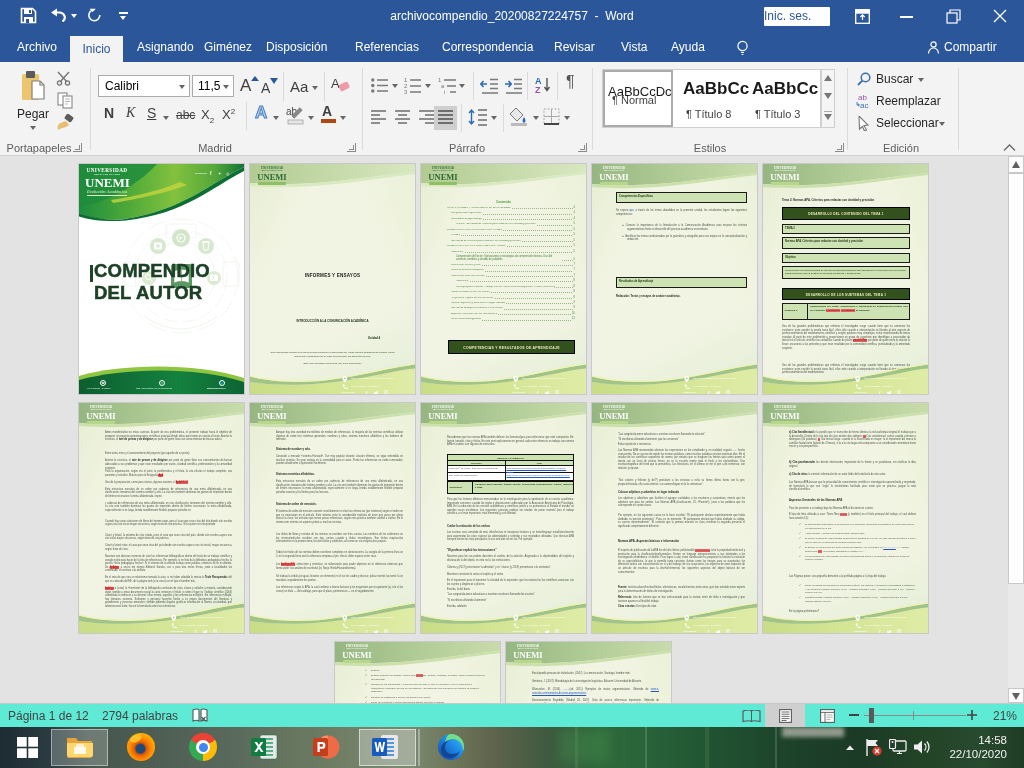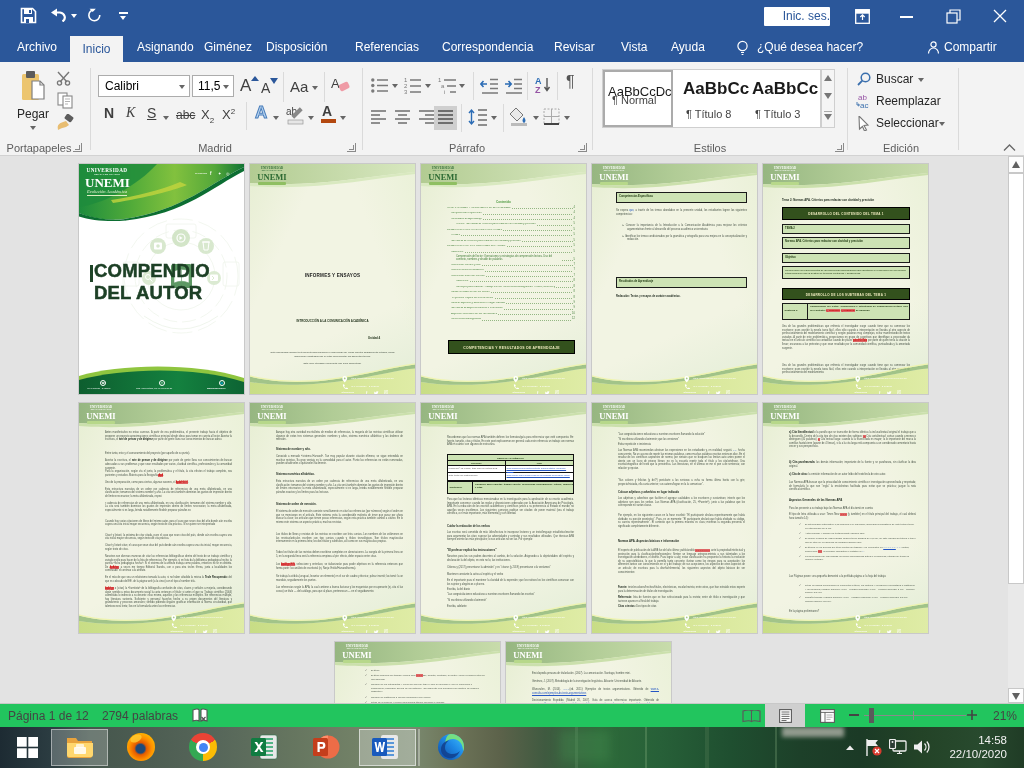"archivocompendio_20200827224757 - Word" div { html: none -> <div>archivocompendio_20200827224757&nbsp;&nbsp;-&nbsp;&nbsp;Word</div> }
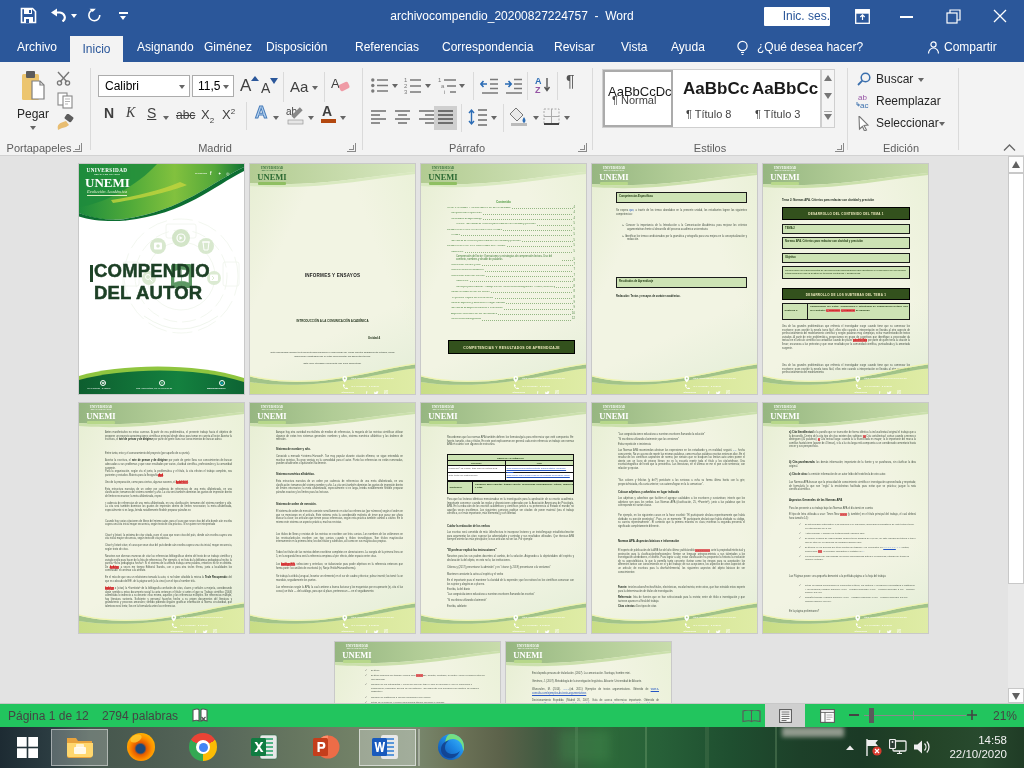"Inic. ses." #inicses { text-align: right -> left }
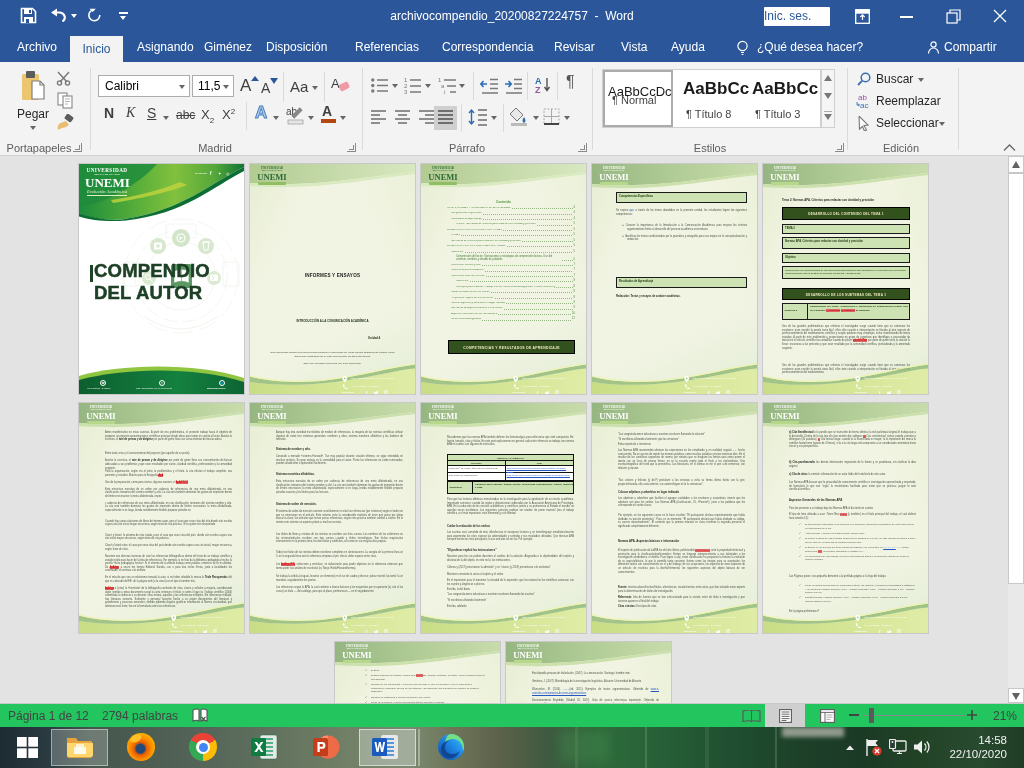"¿Qué desea hacer?" span.tab { html: <span>¿Qué desea hacer?</span> -> none }
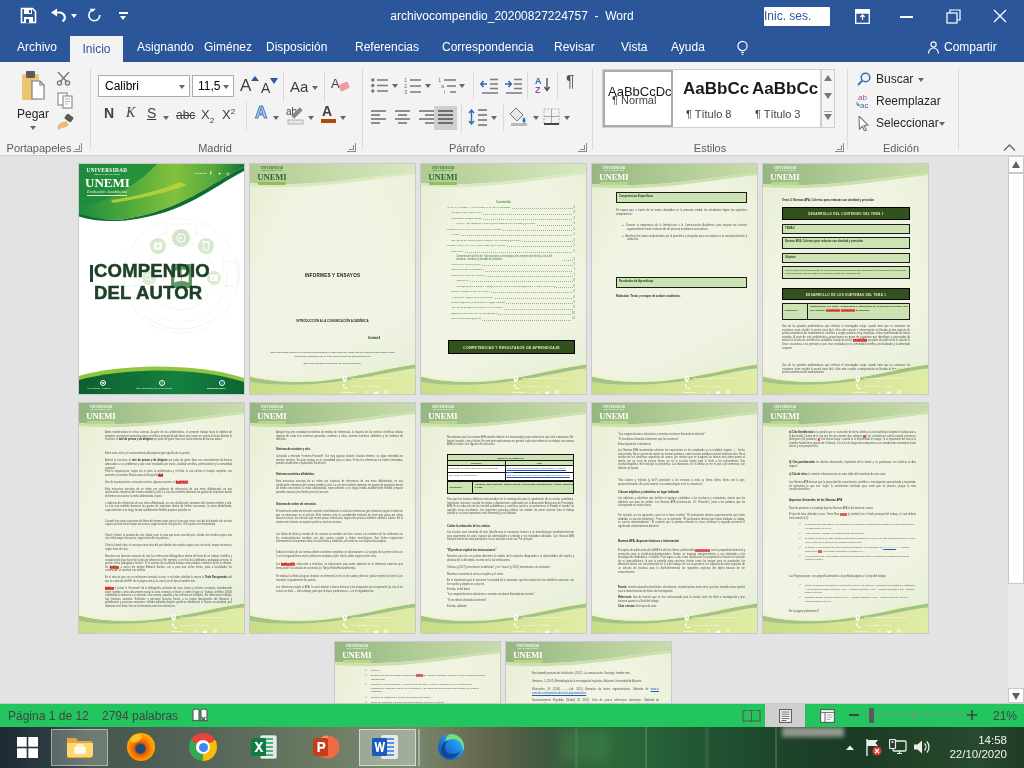"Página 1 de 12" #statusbar { background: #22c55e -> #5eead4 }
